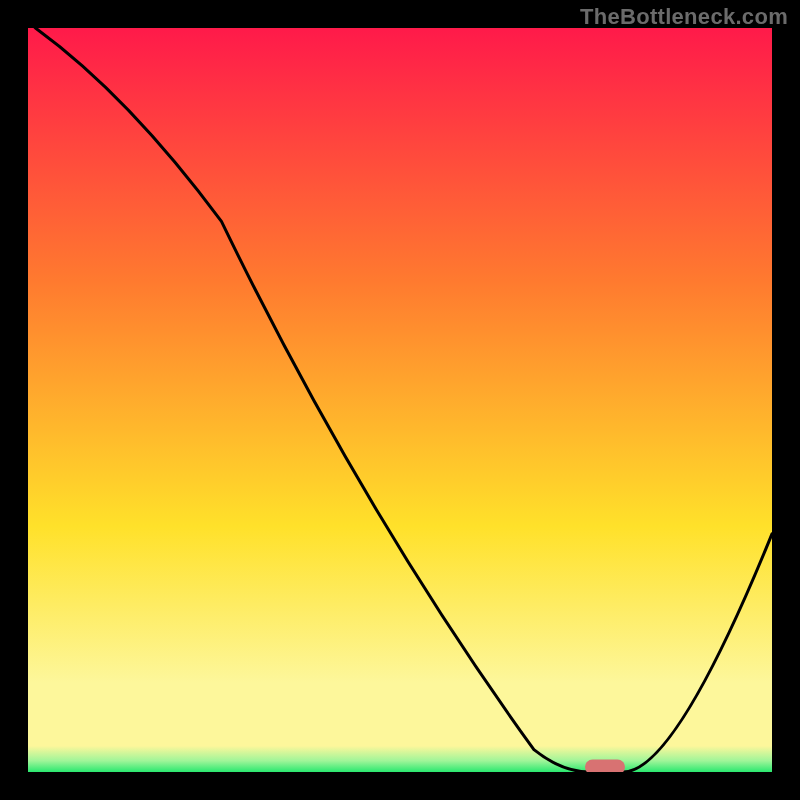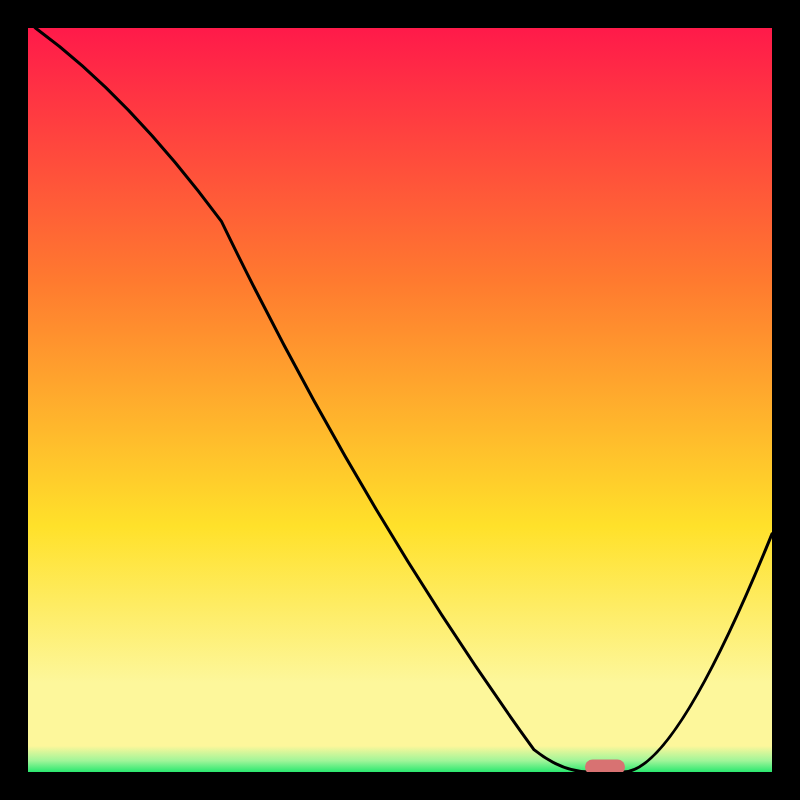"TheBottleneck.com" div.watermark { html: none -> <div>TheBottleneck.com</div> }
